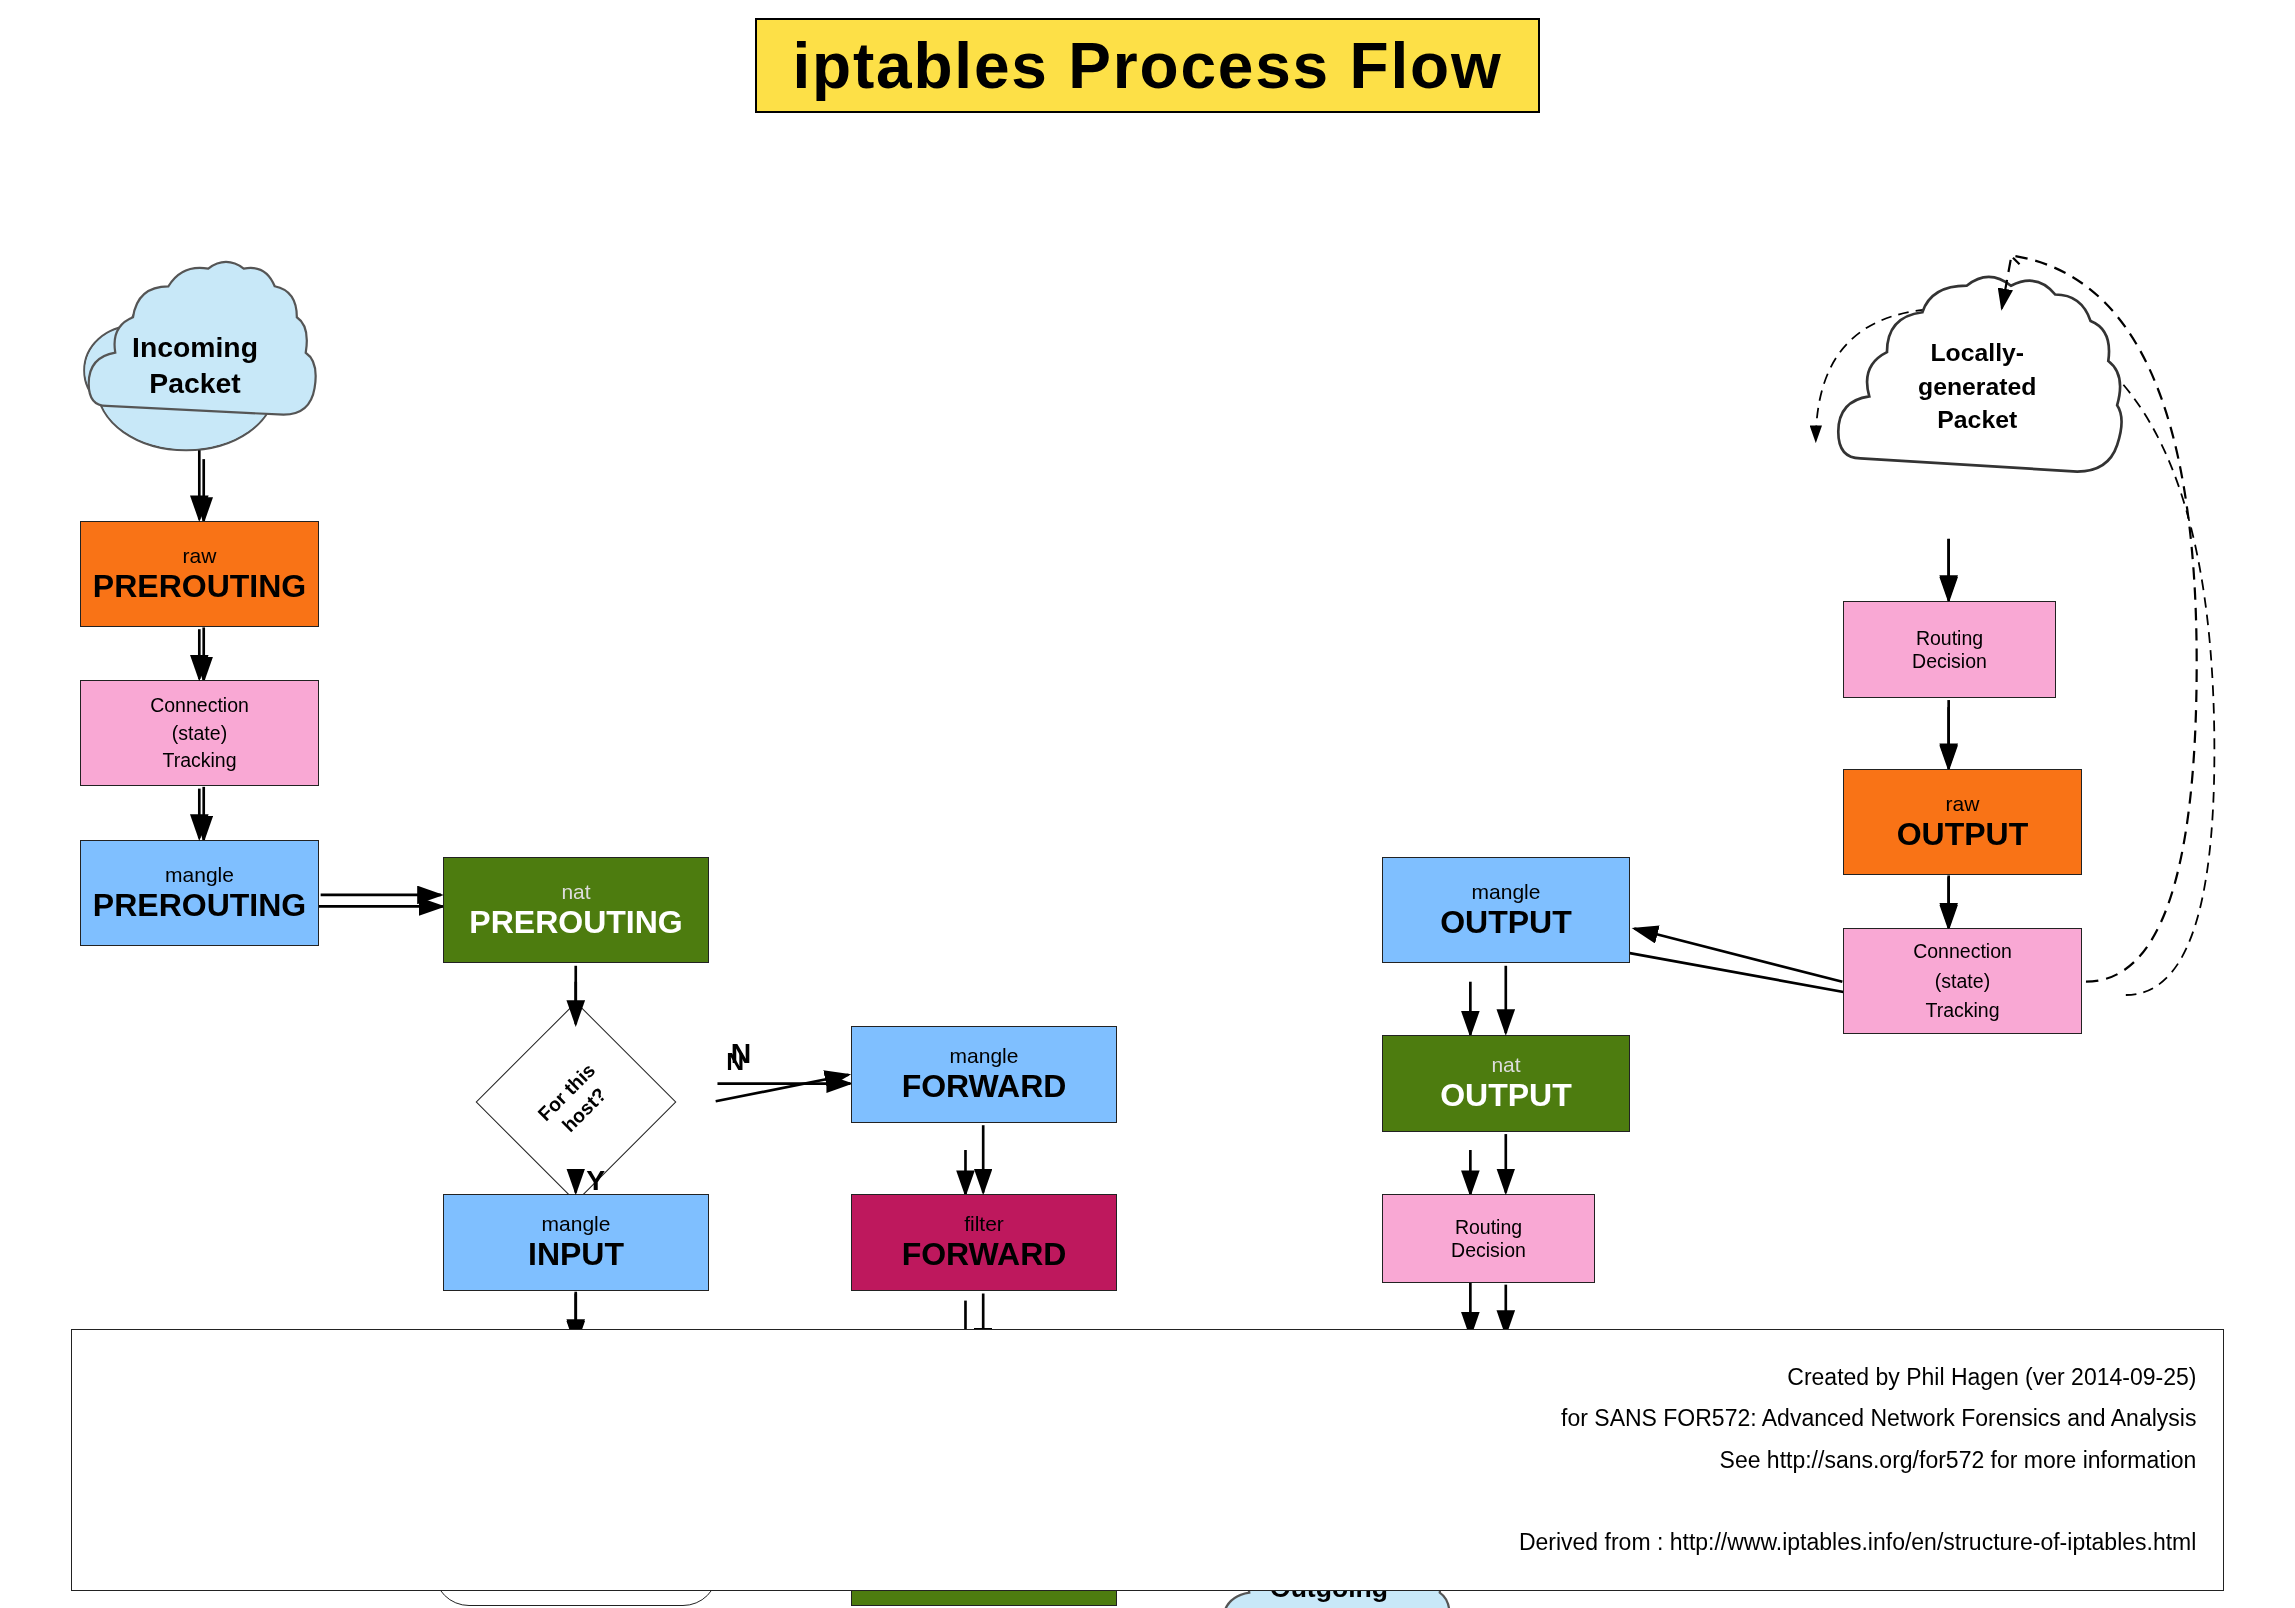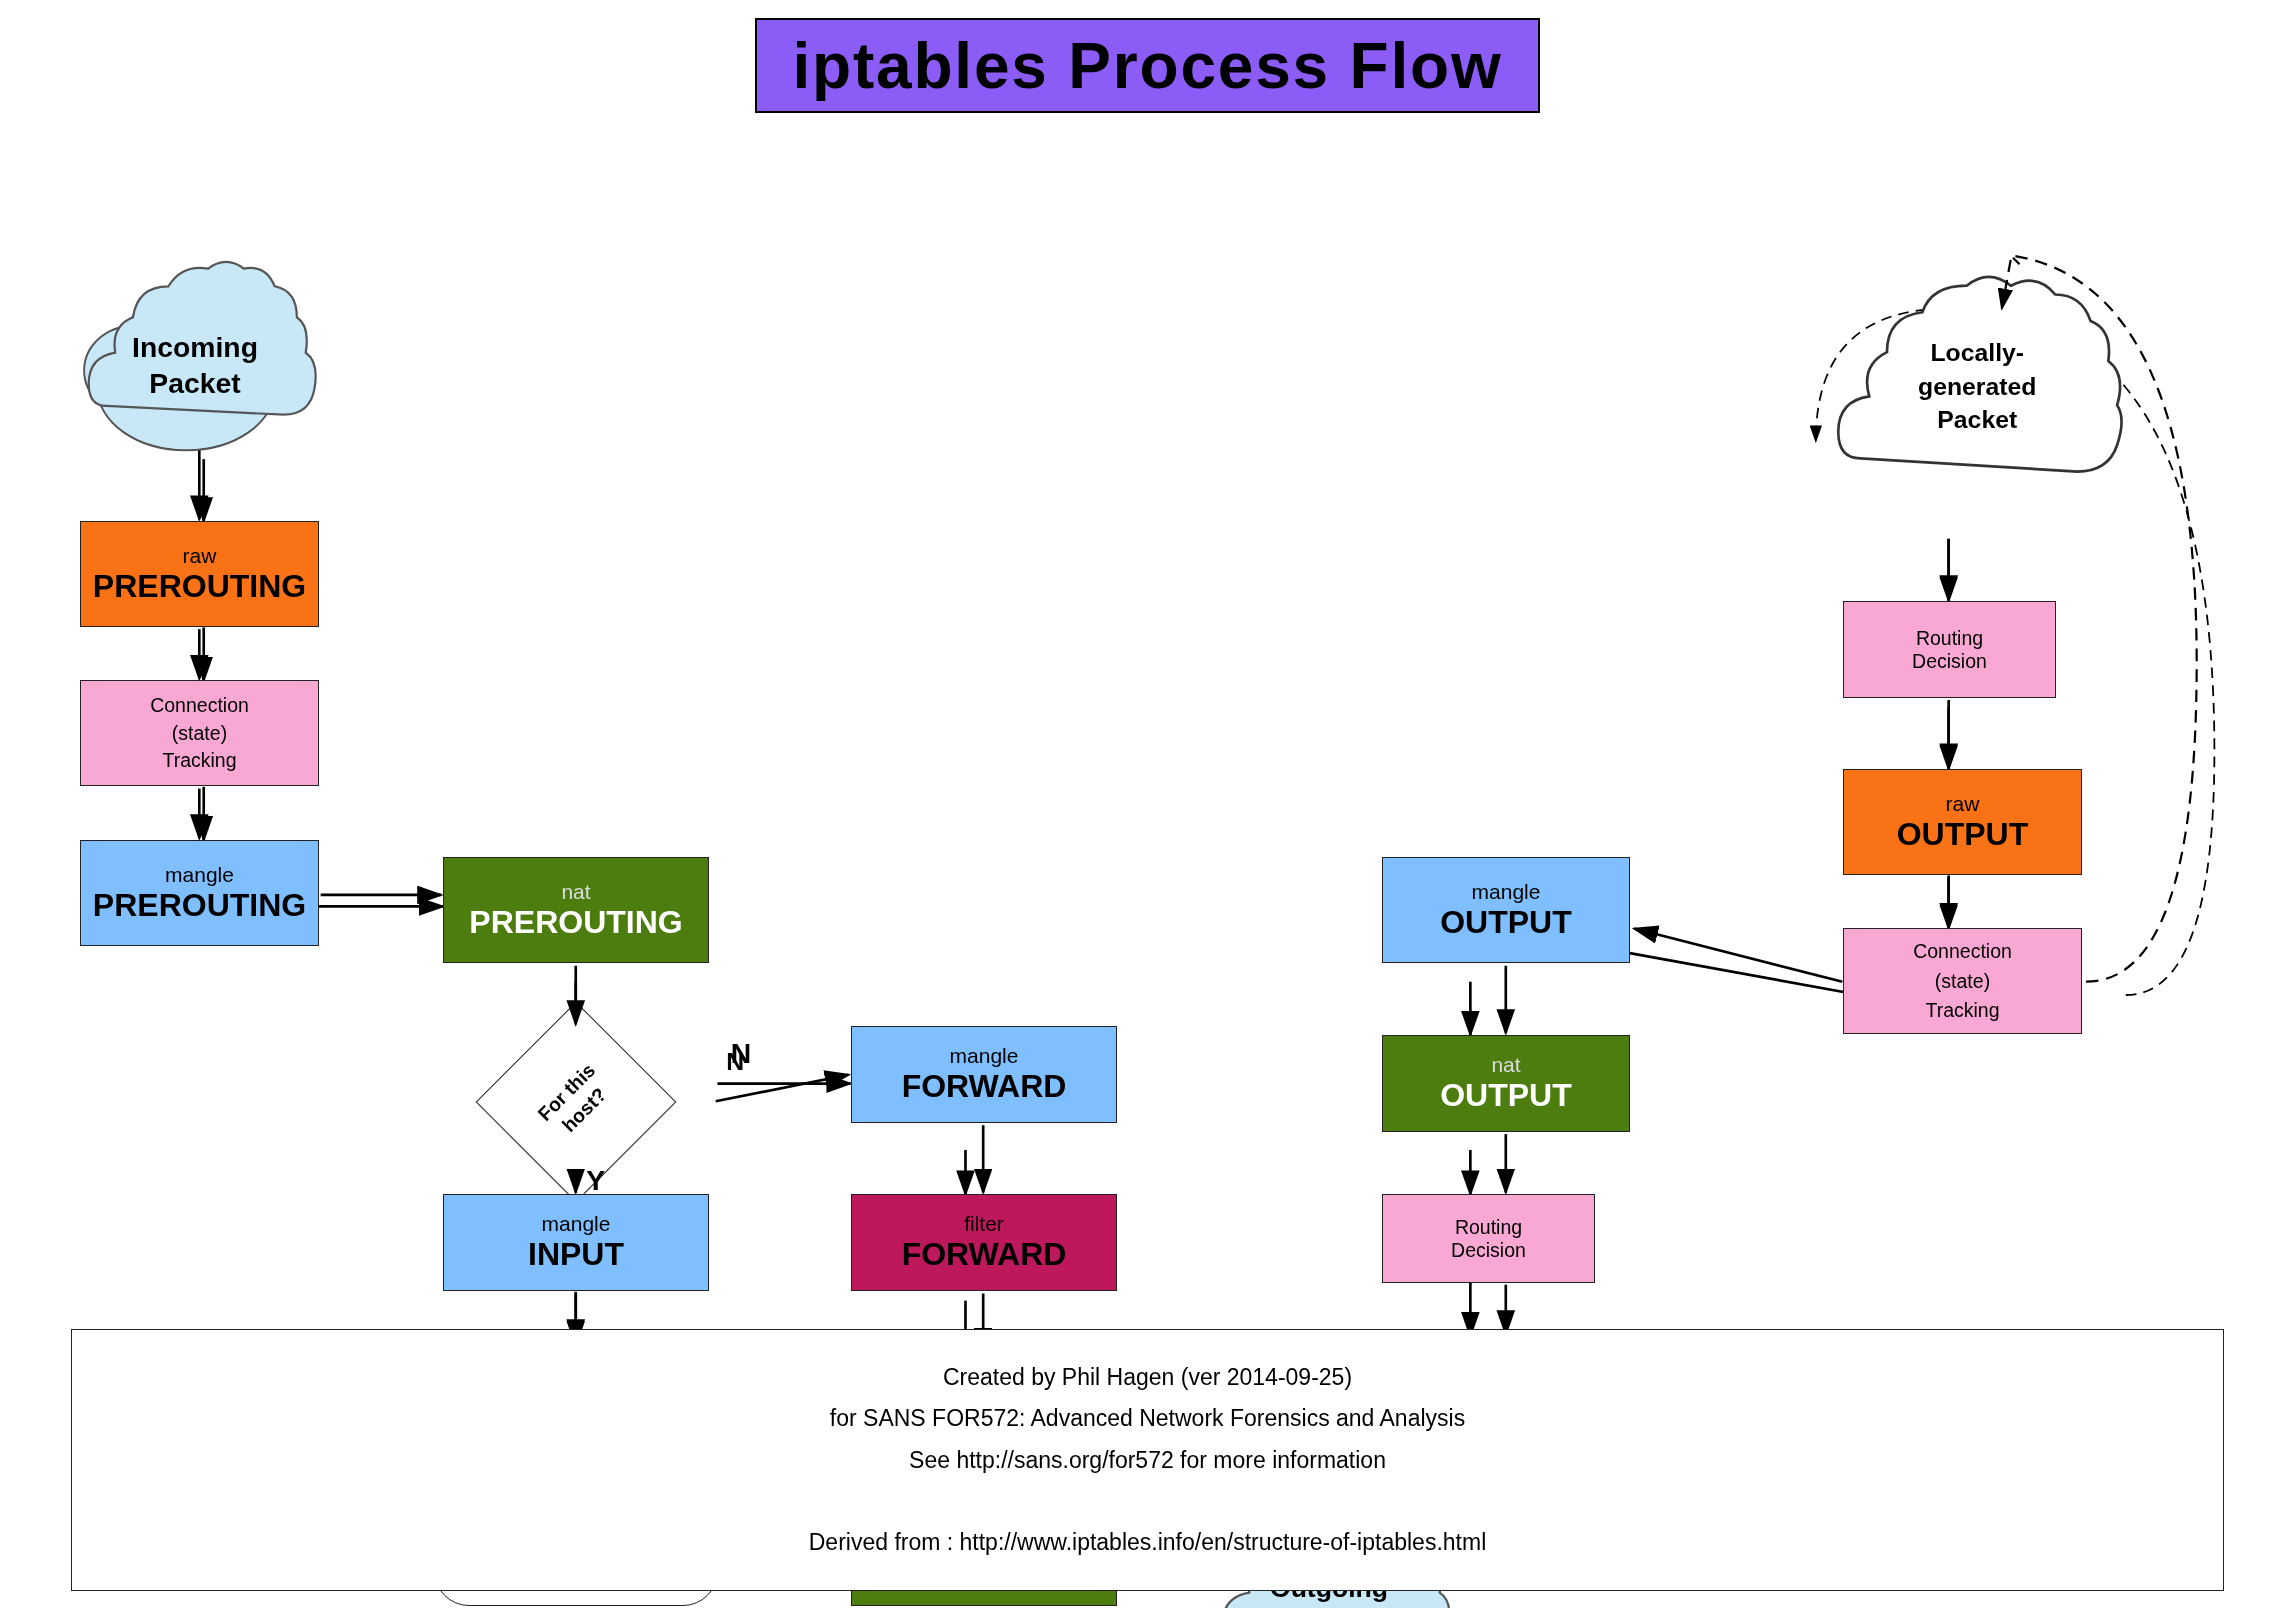"iptables Process Flow" .page-title-box { background: #8b5cf6 -> #fde047 }
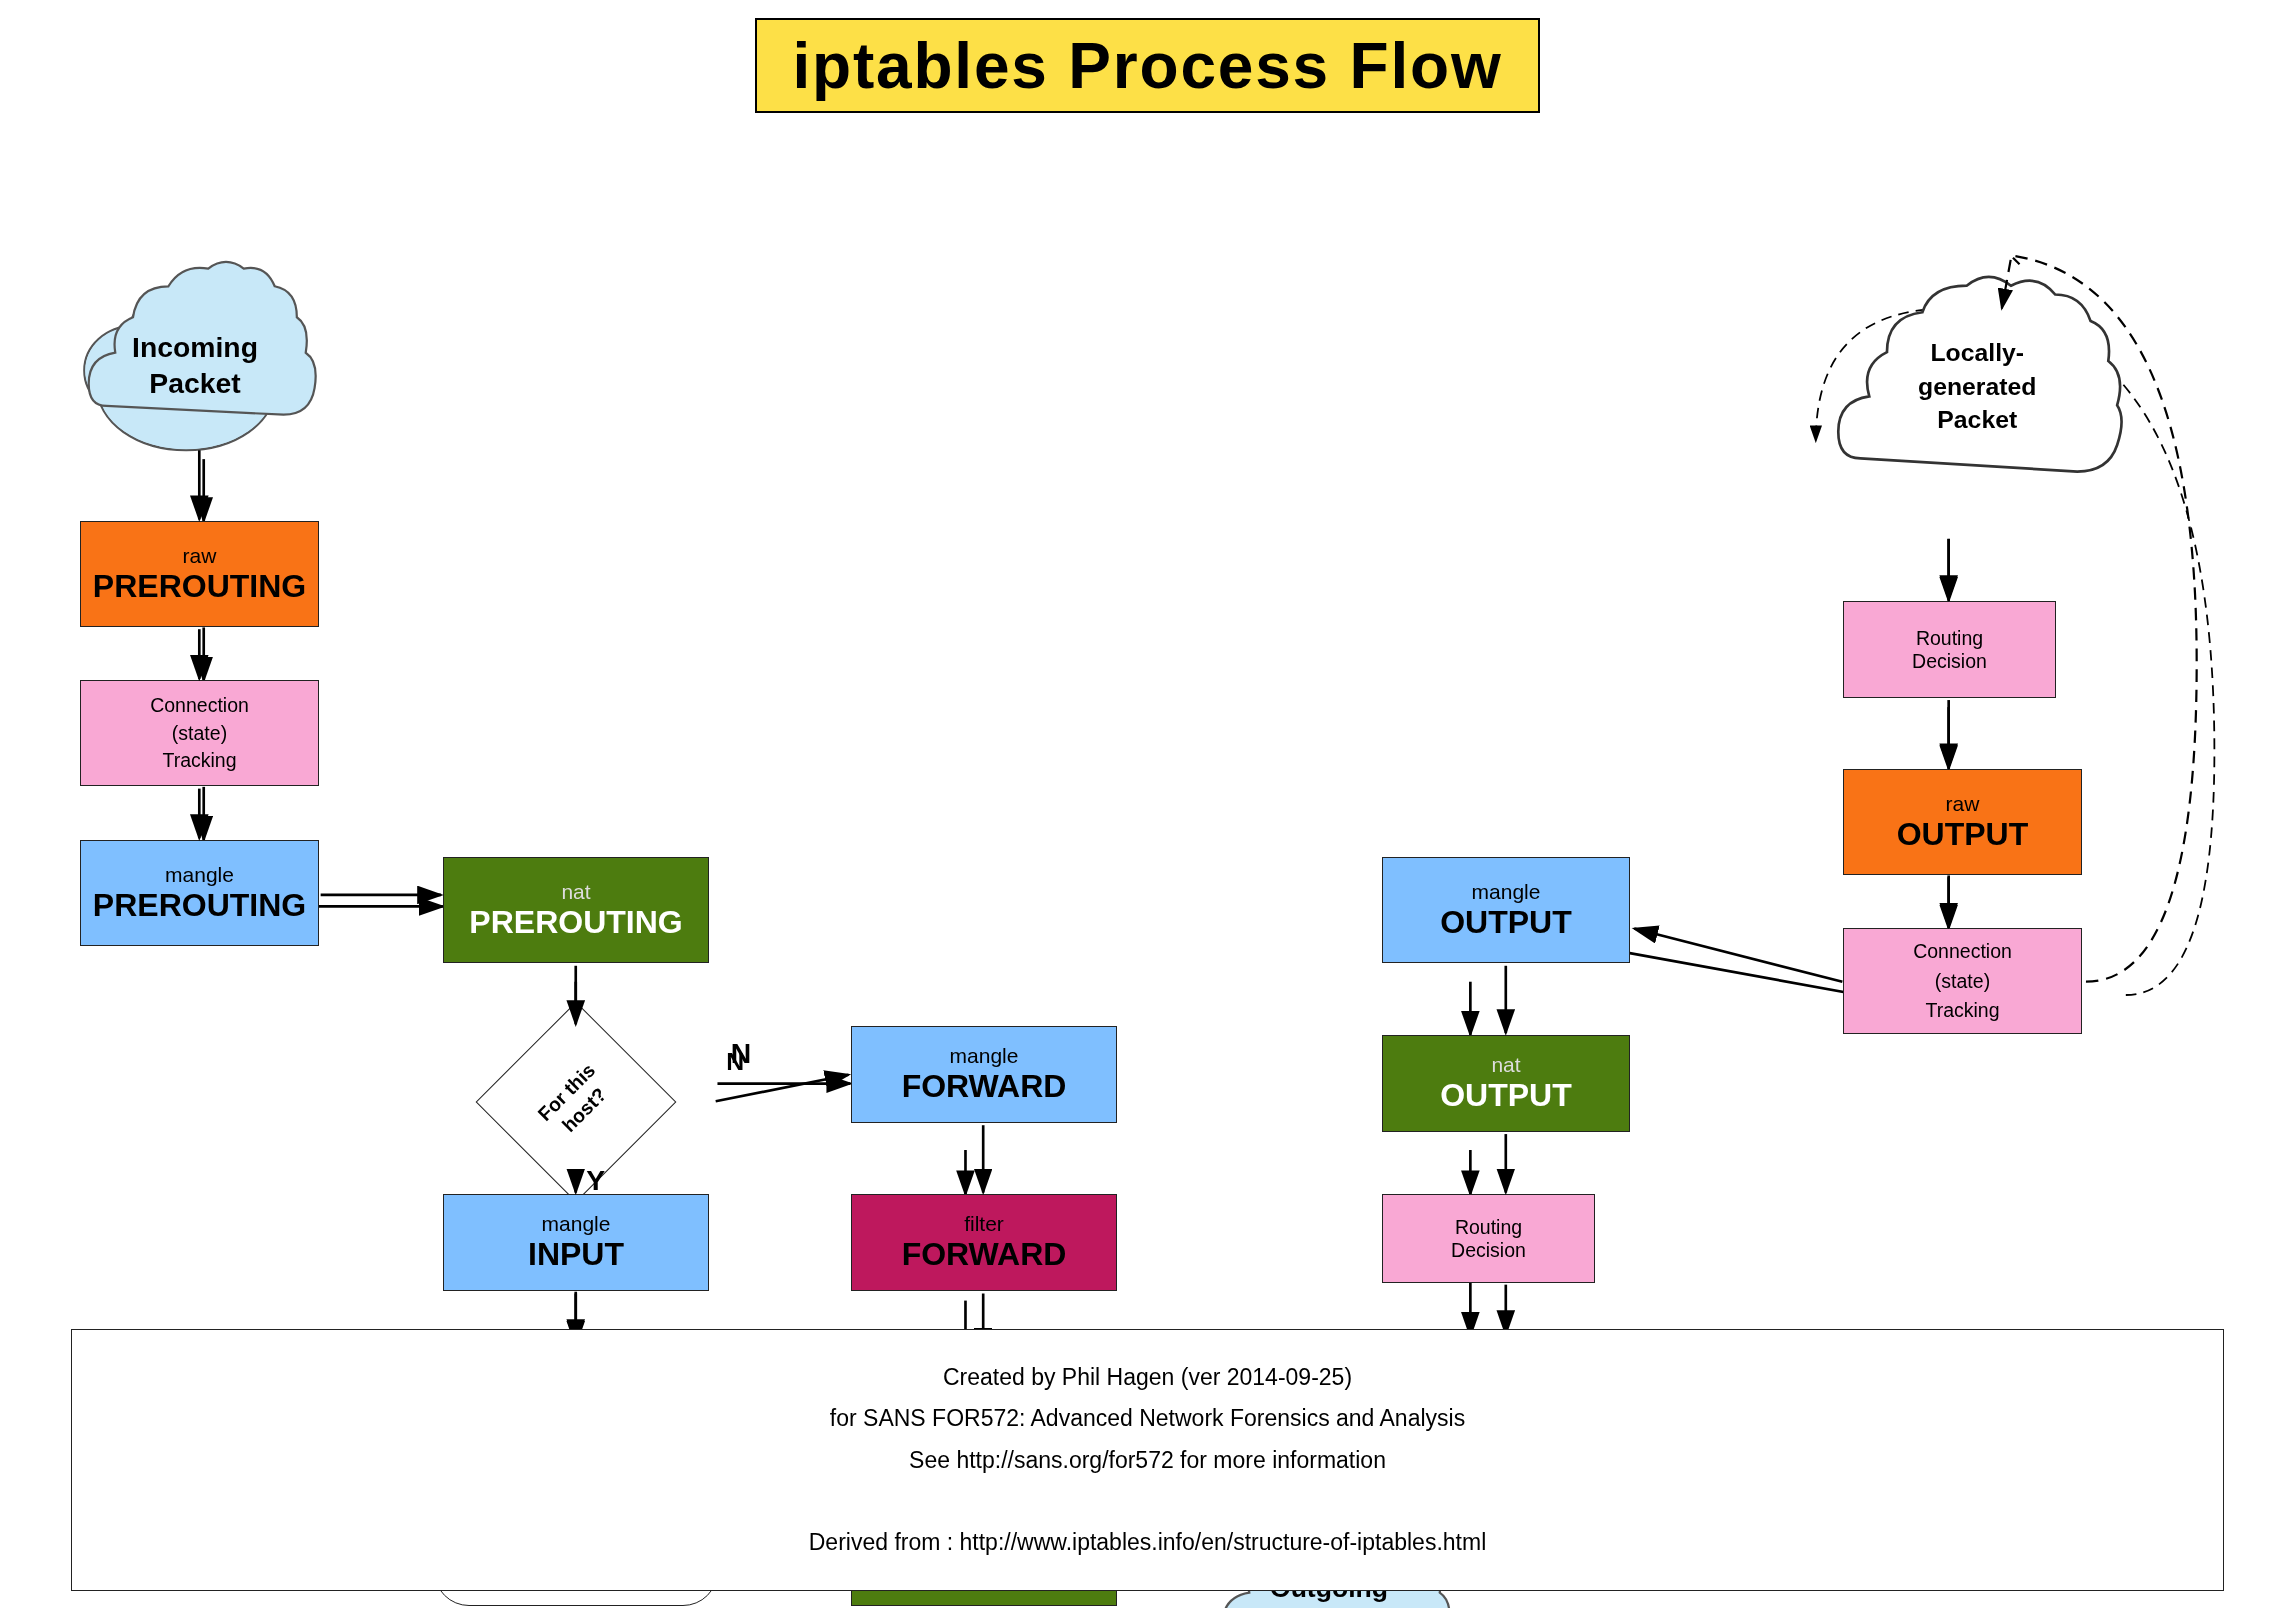"Created by Phil Hagen (ver" .footer-box { text-align: center -> right }
